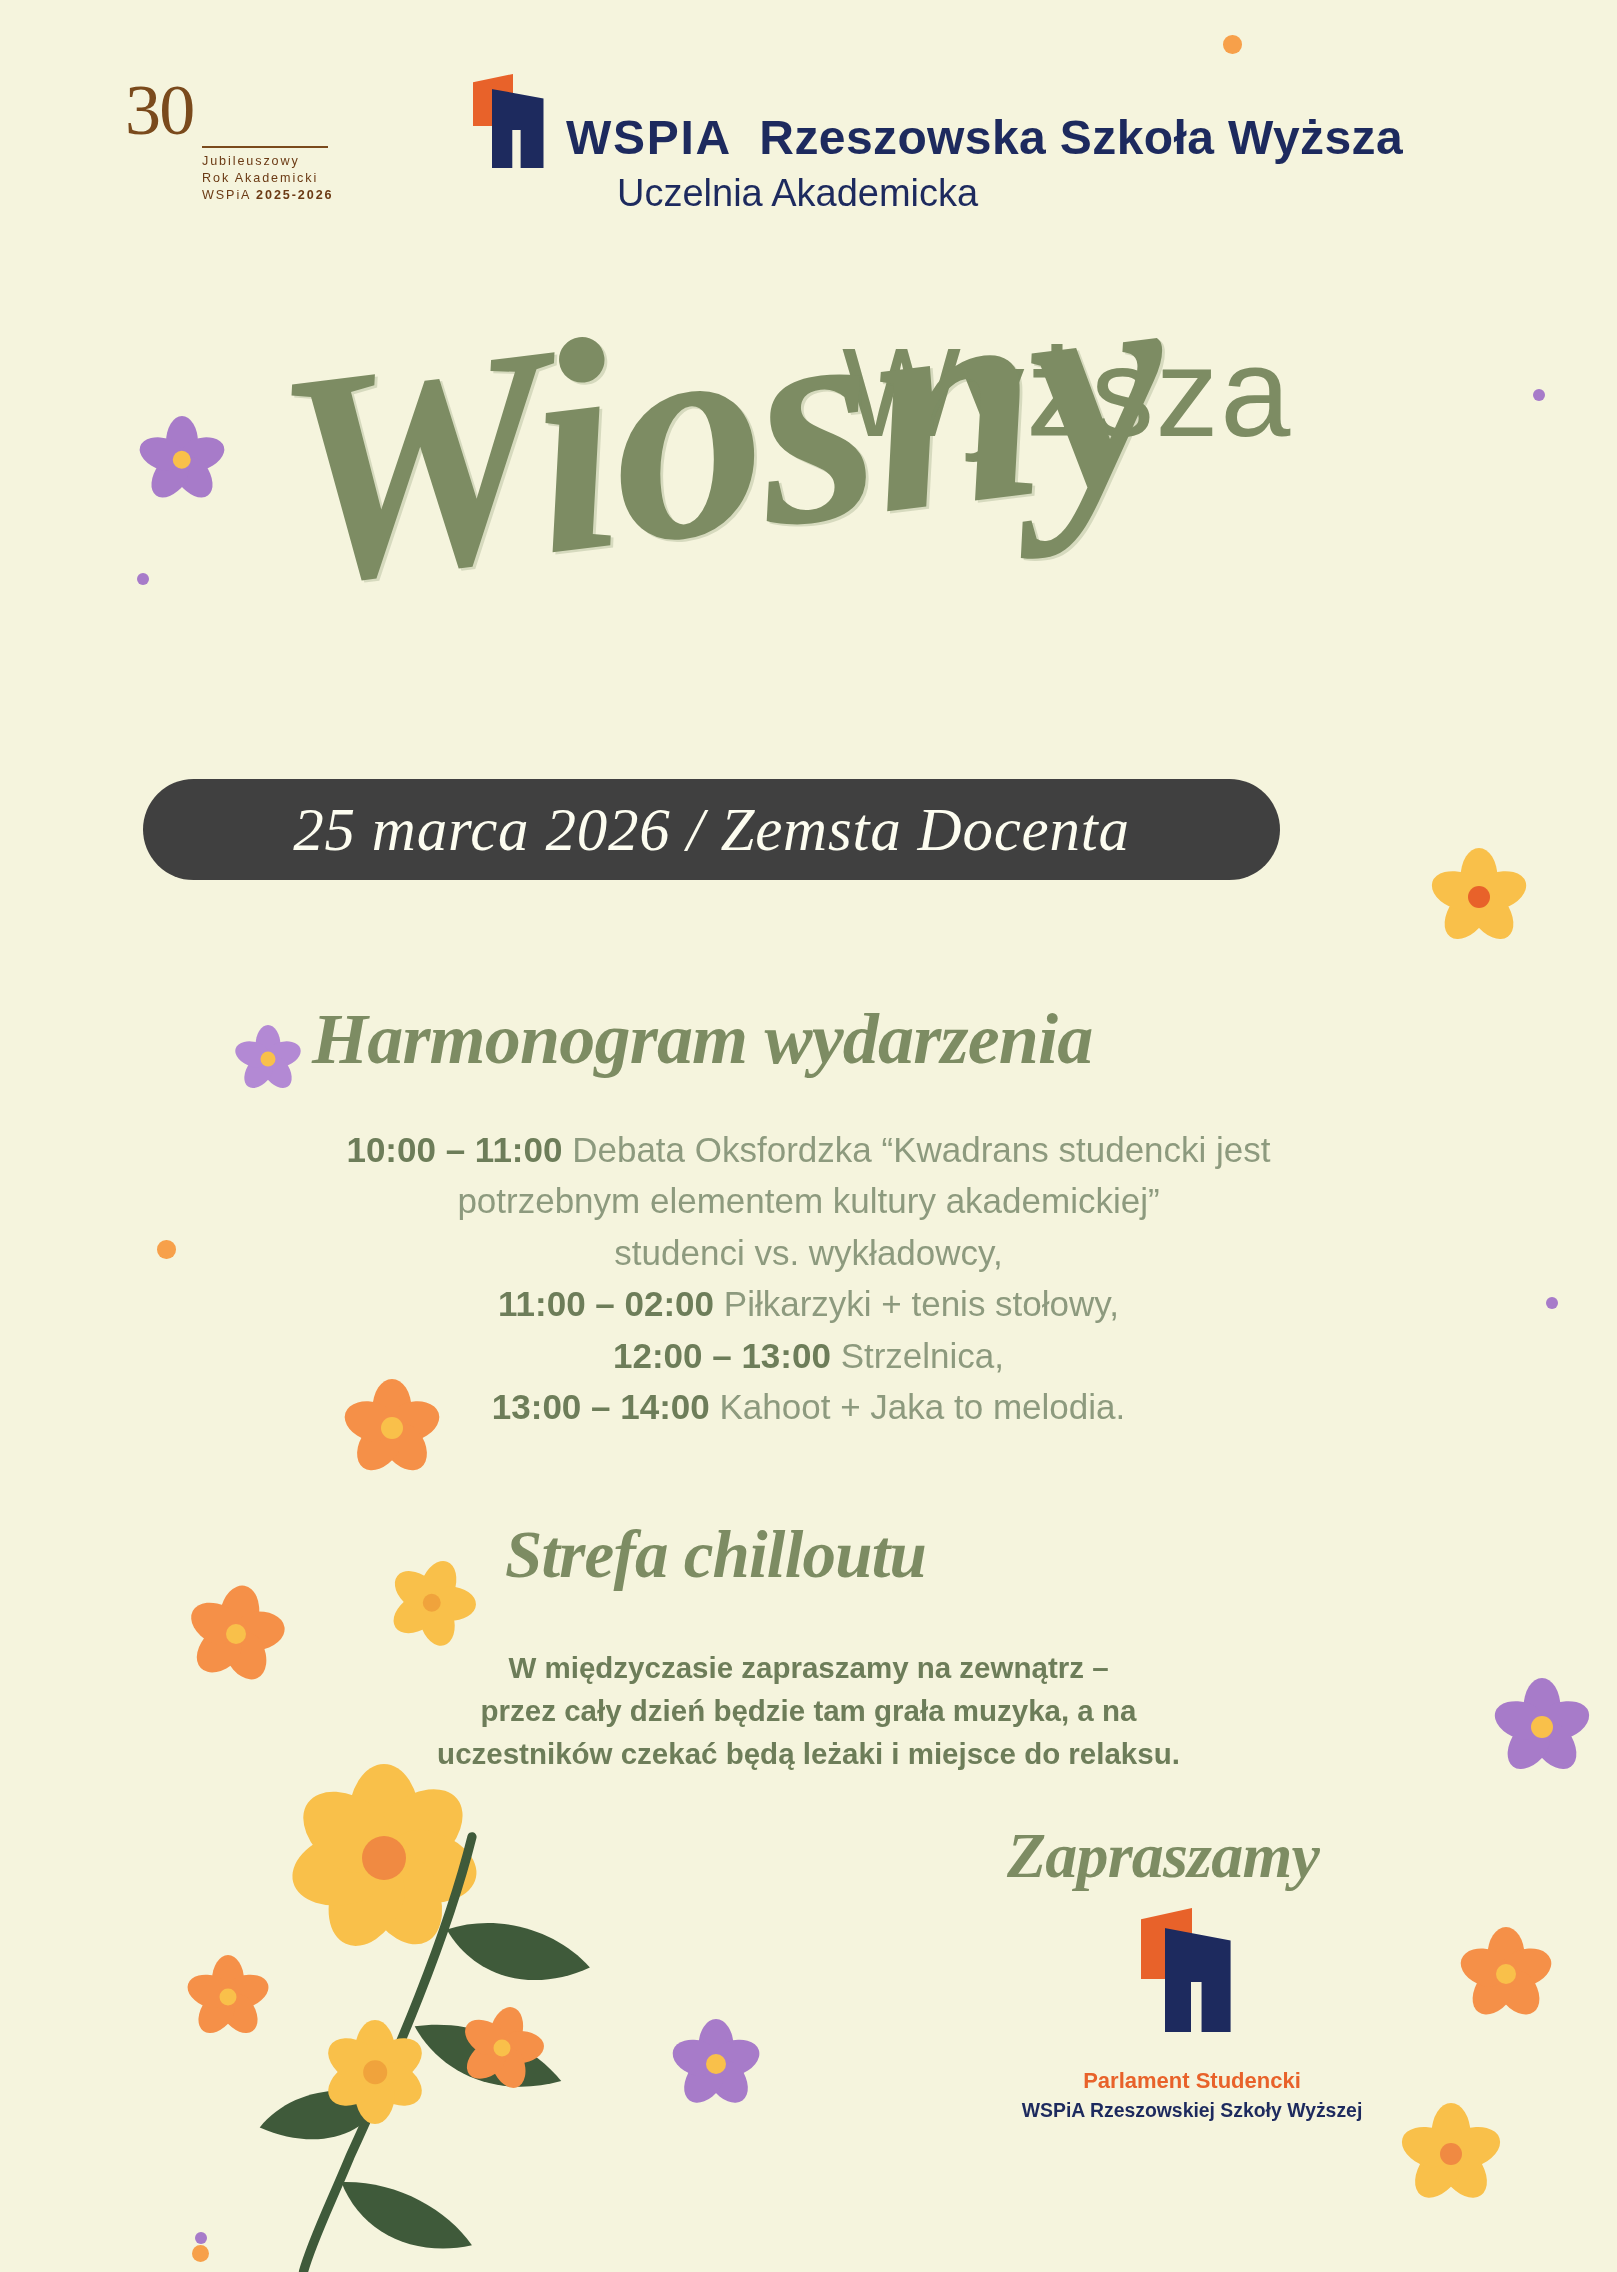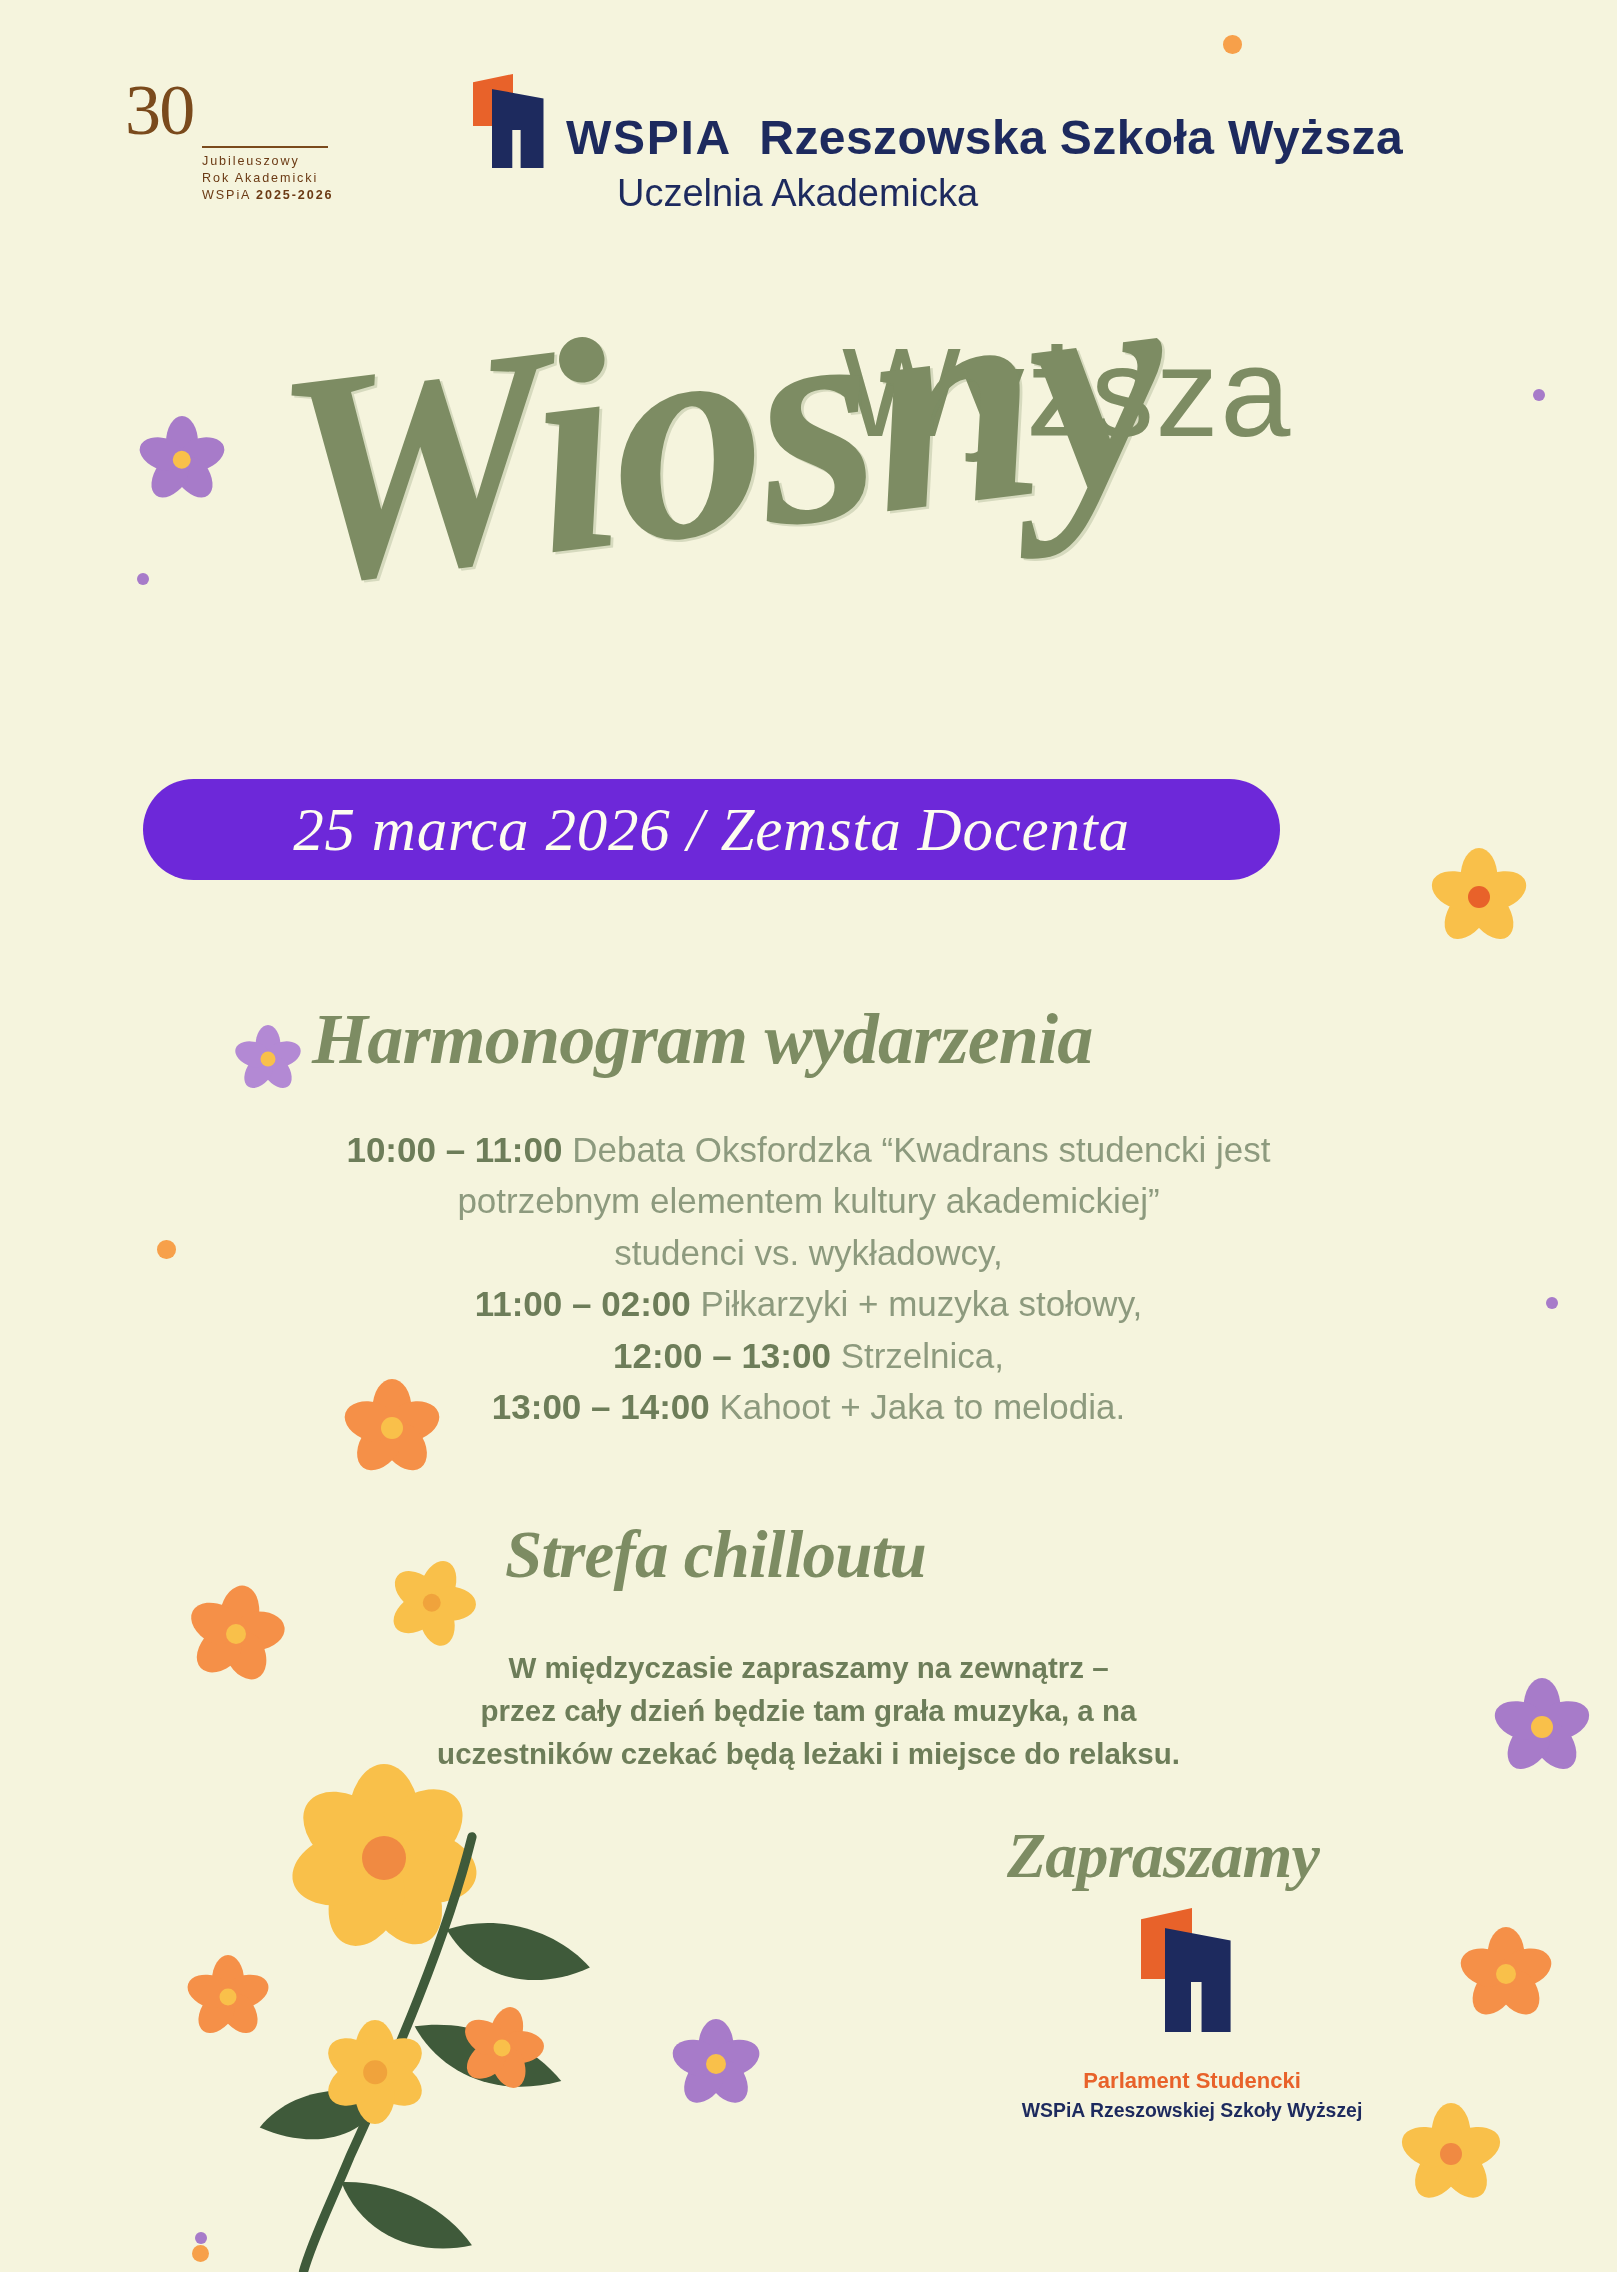"25 marca 2026 / Zemsta" .date-pill { background: #6d28d9 -> #404040 }
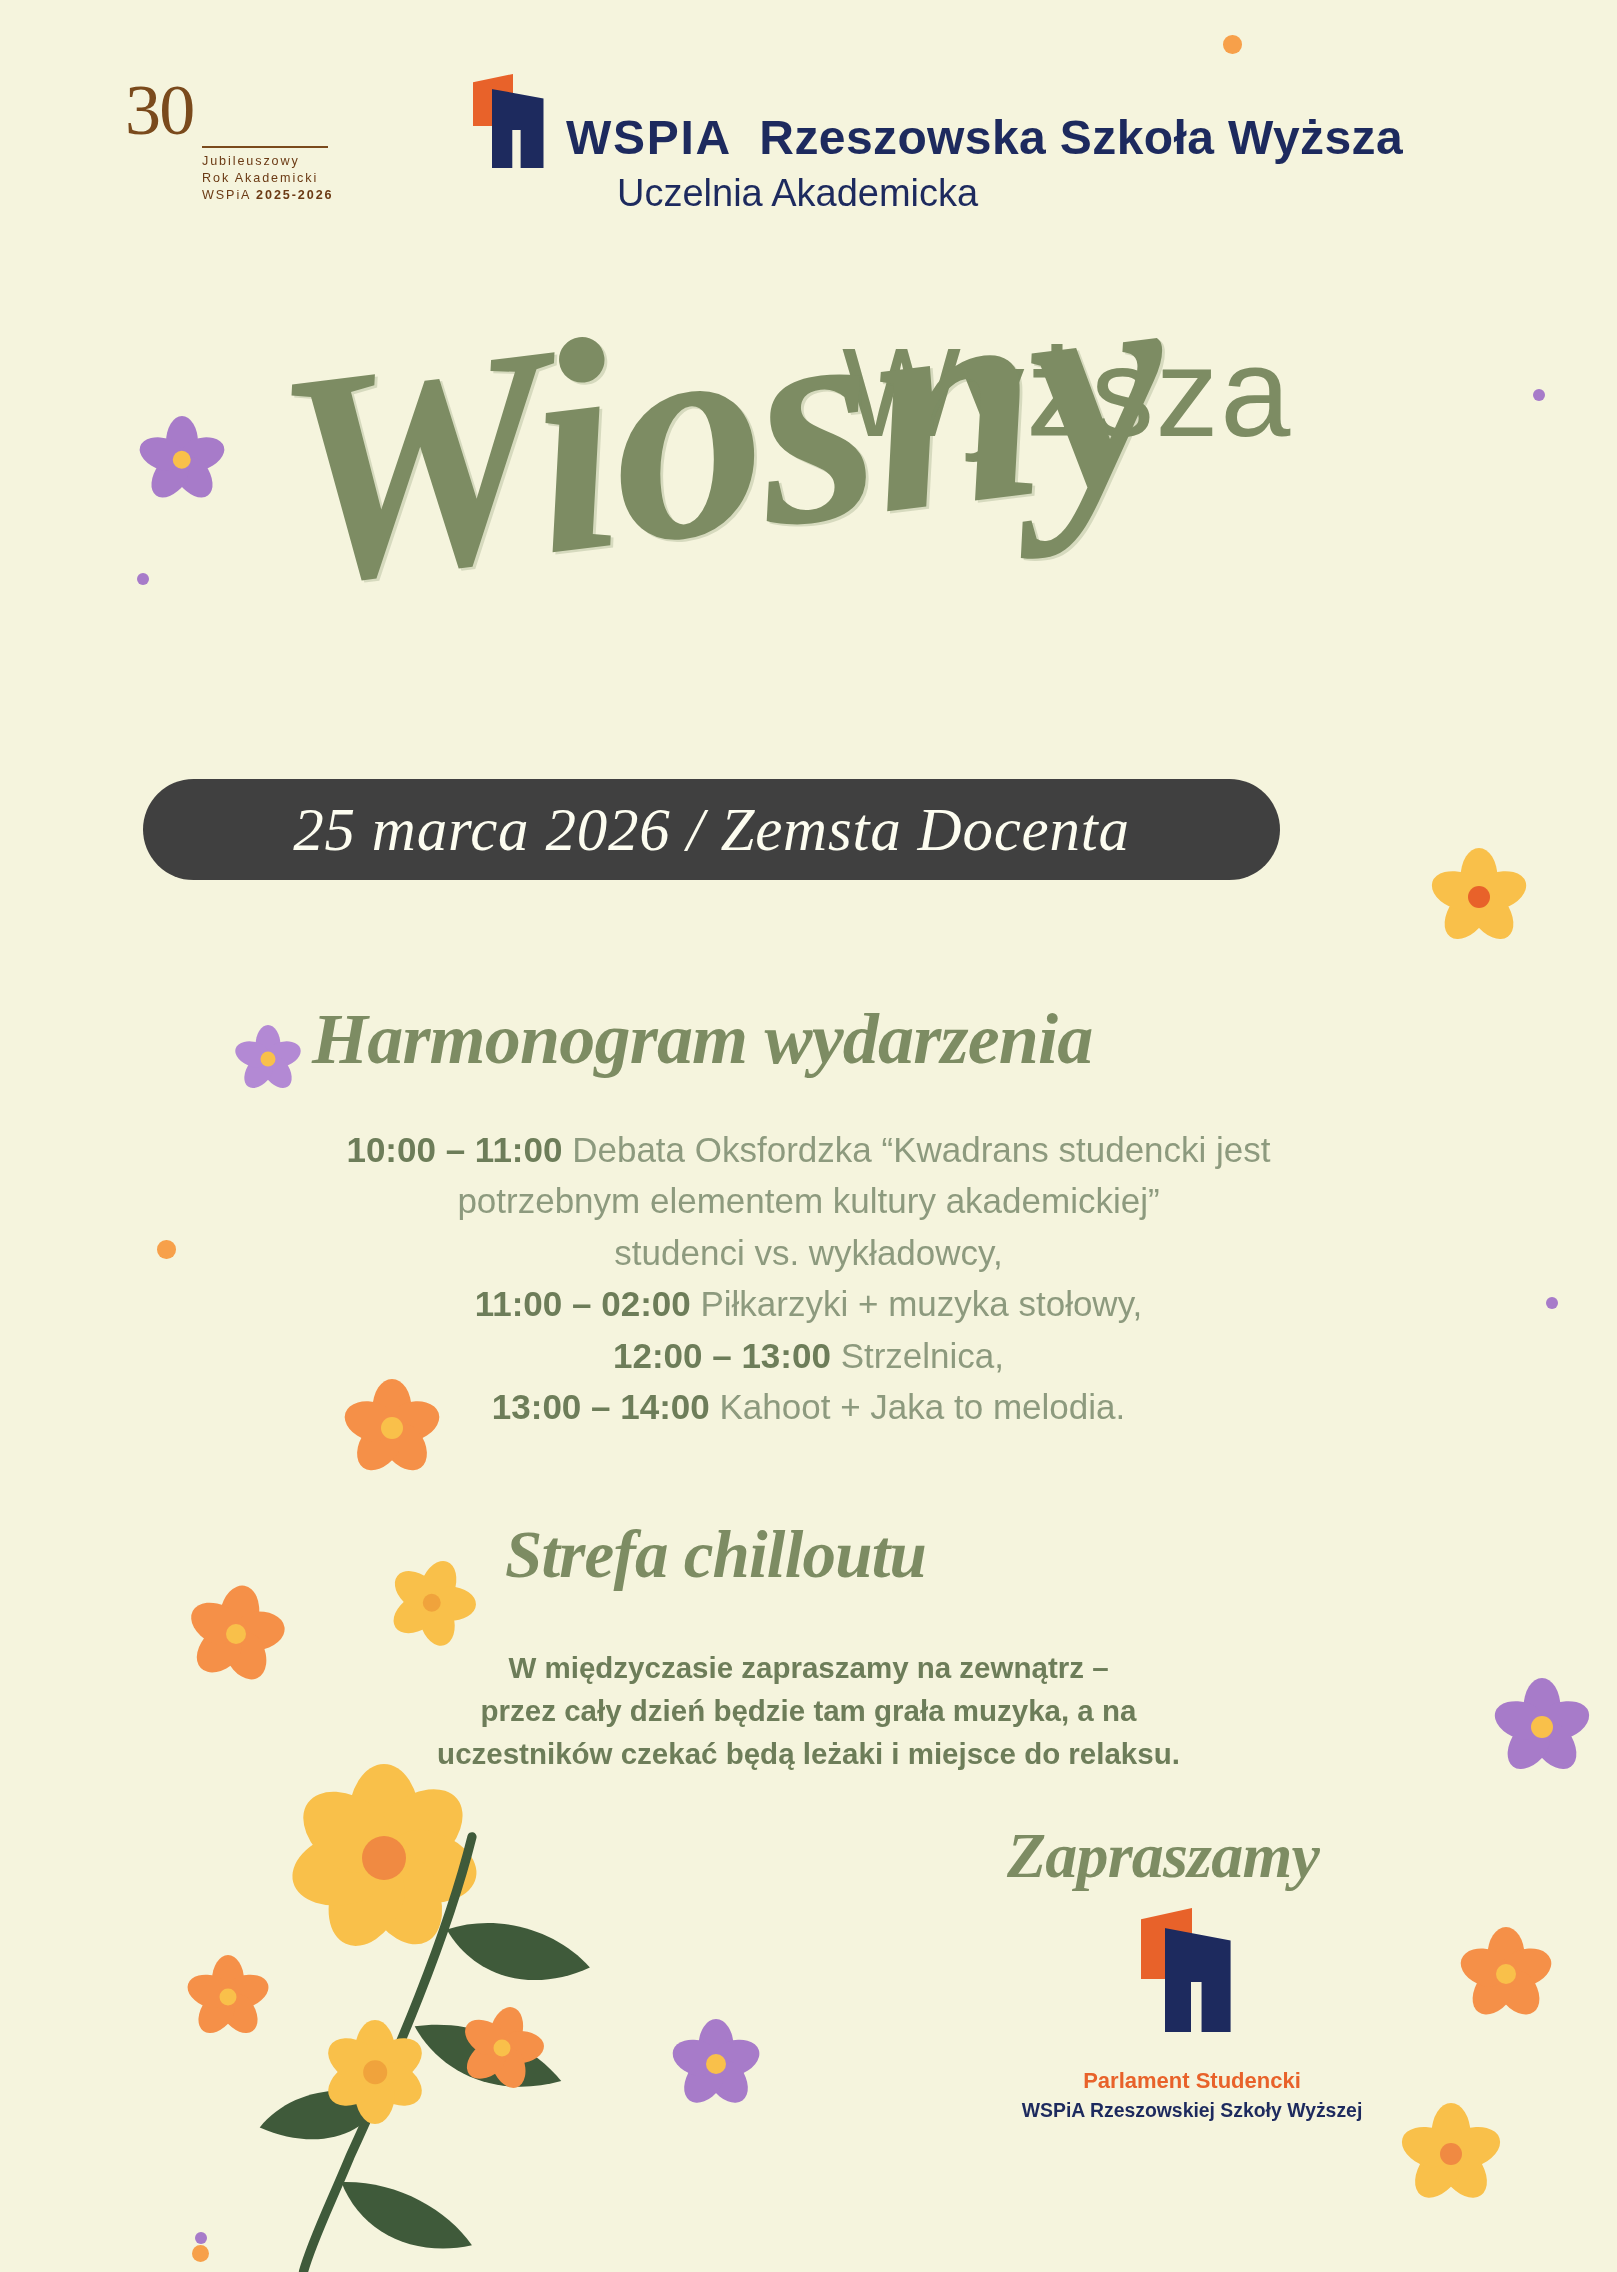"Piłkarzyki + muzyka stołowy," span.txt { text: muzyka -> tenis }
